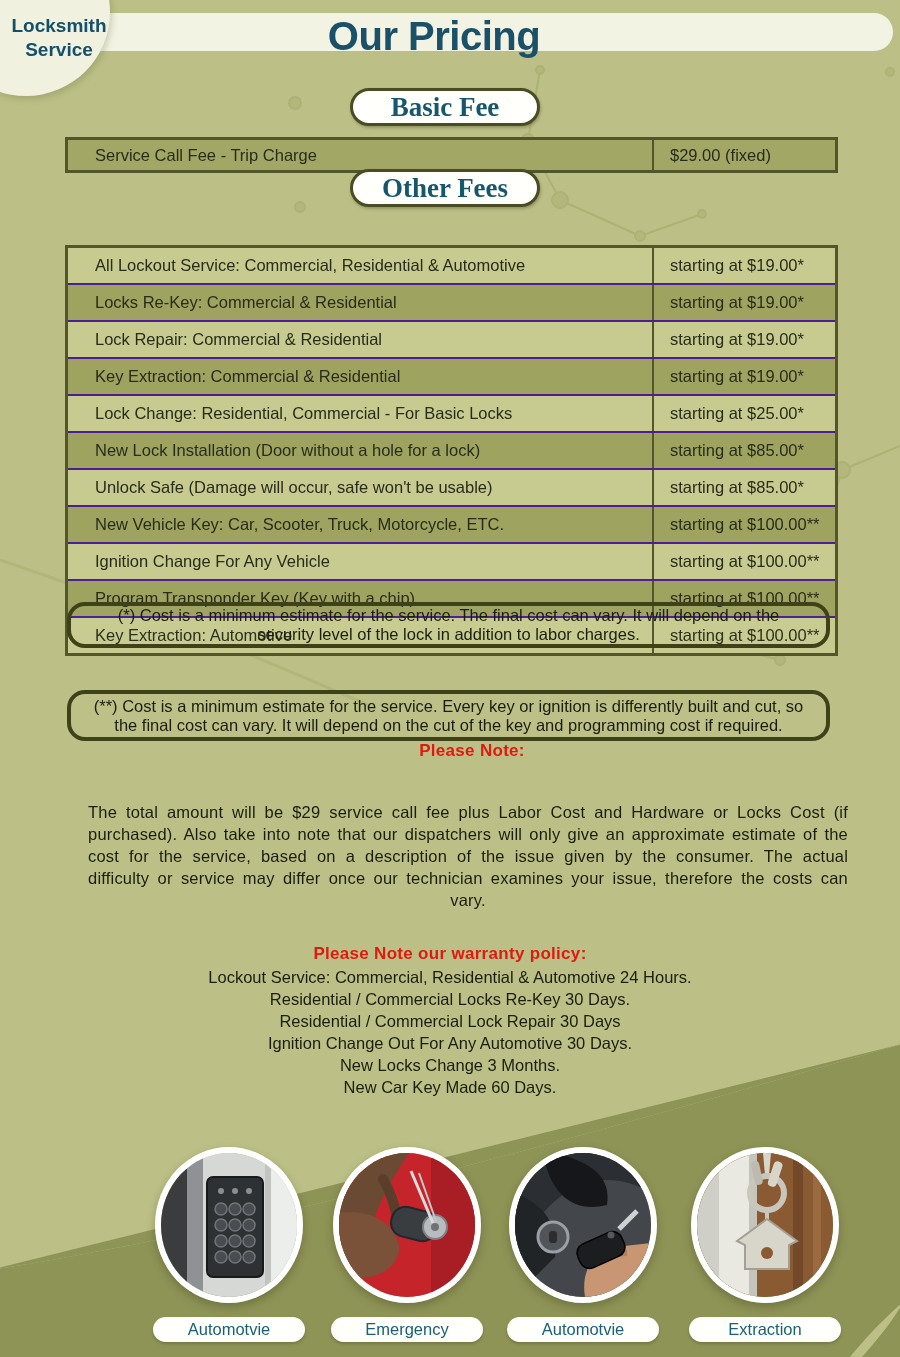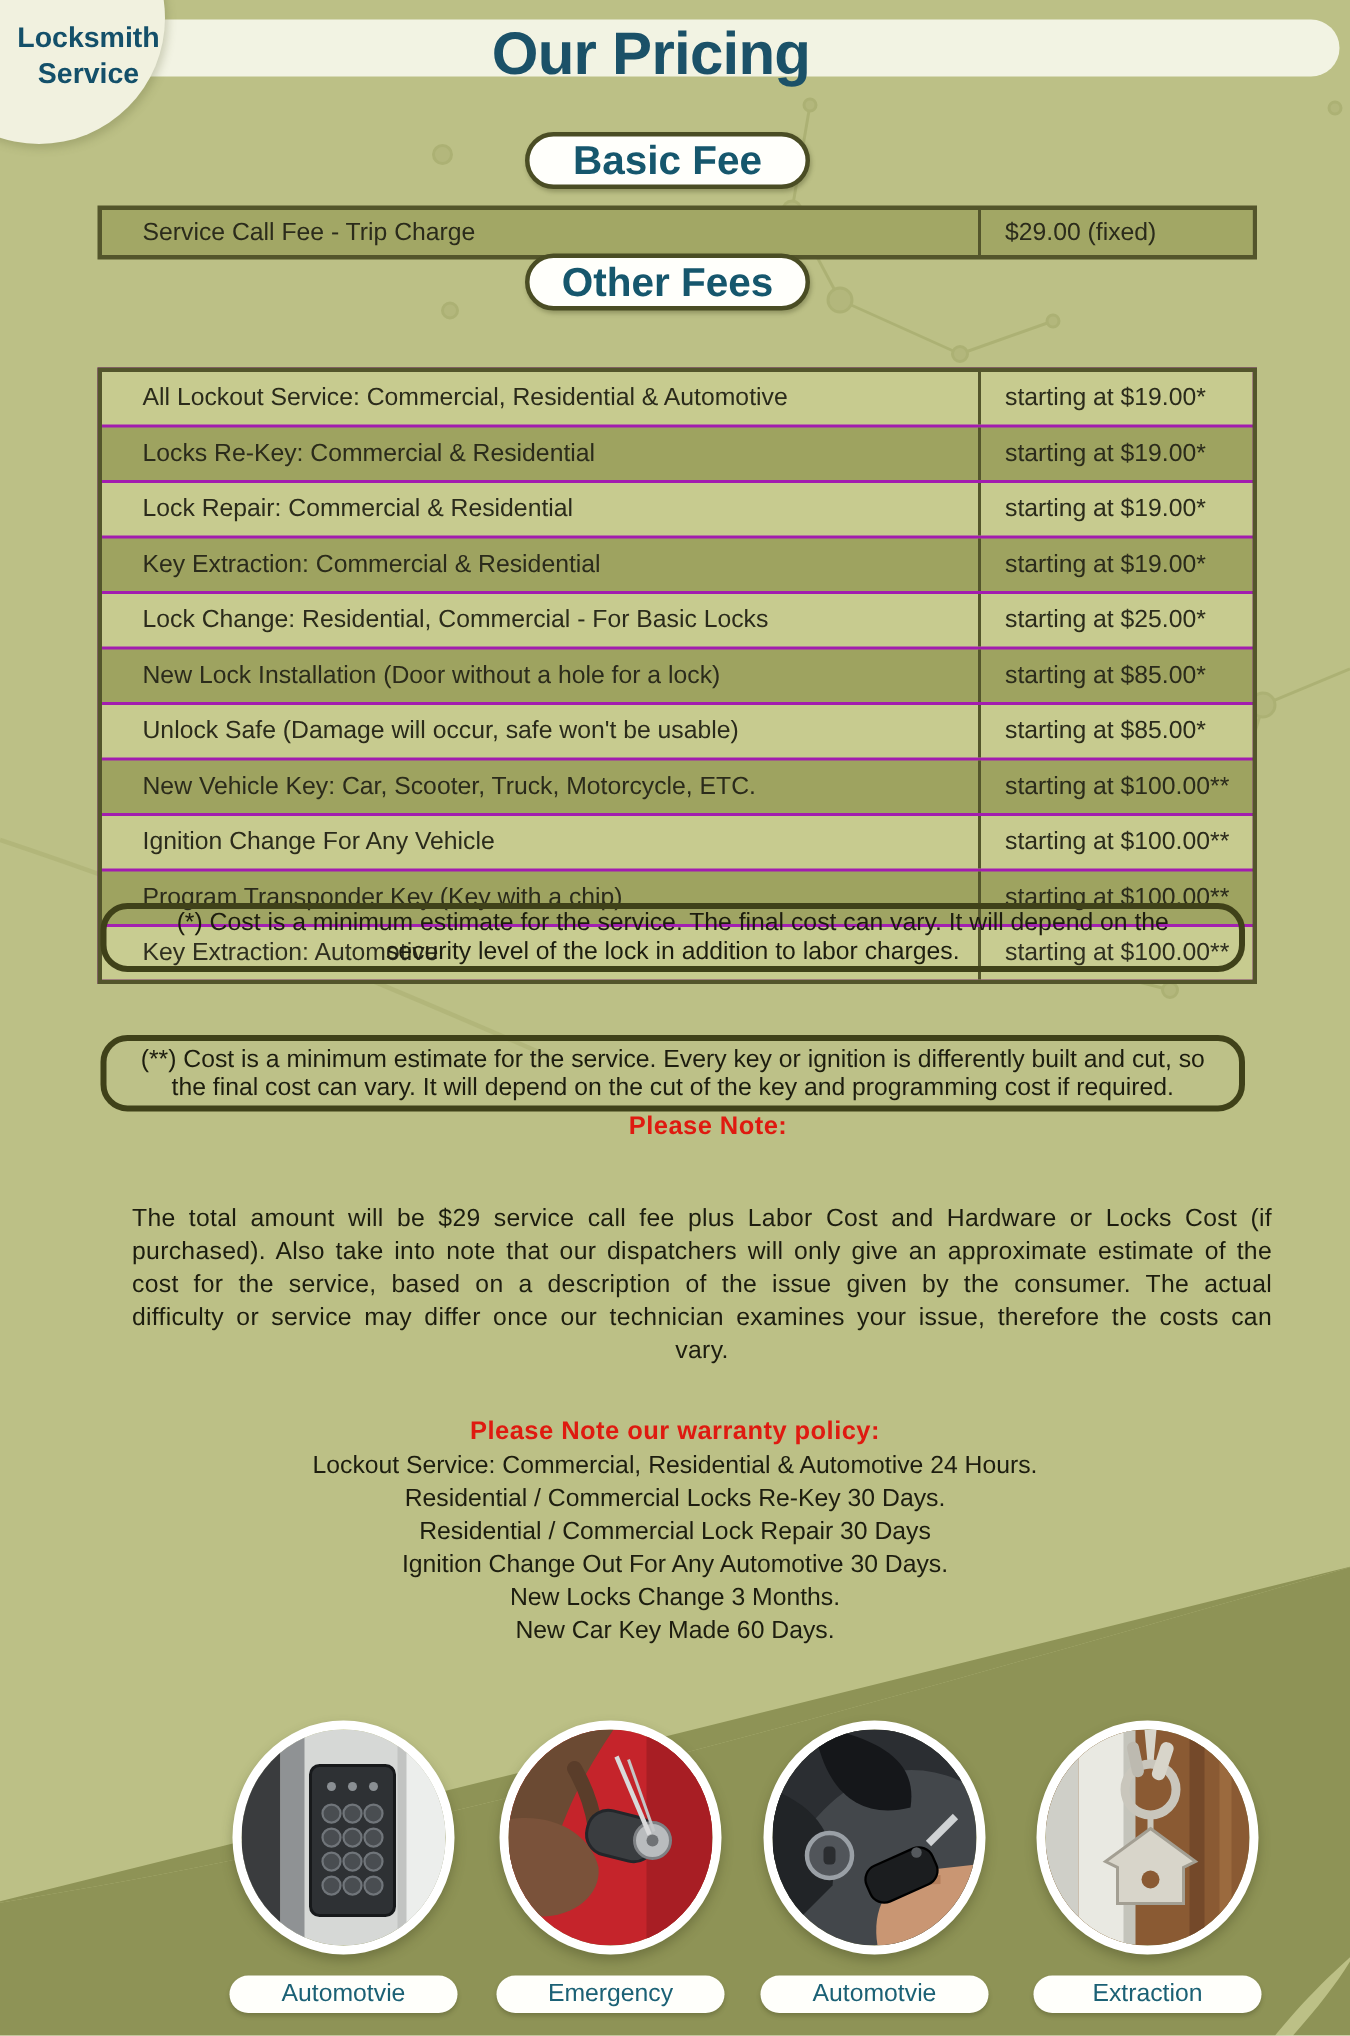"Basic Fee" .section-pill { font-family: none -> Liberation Serif, serif }
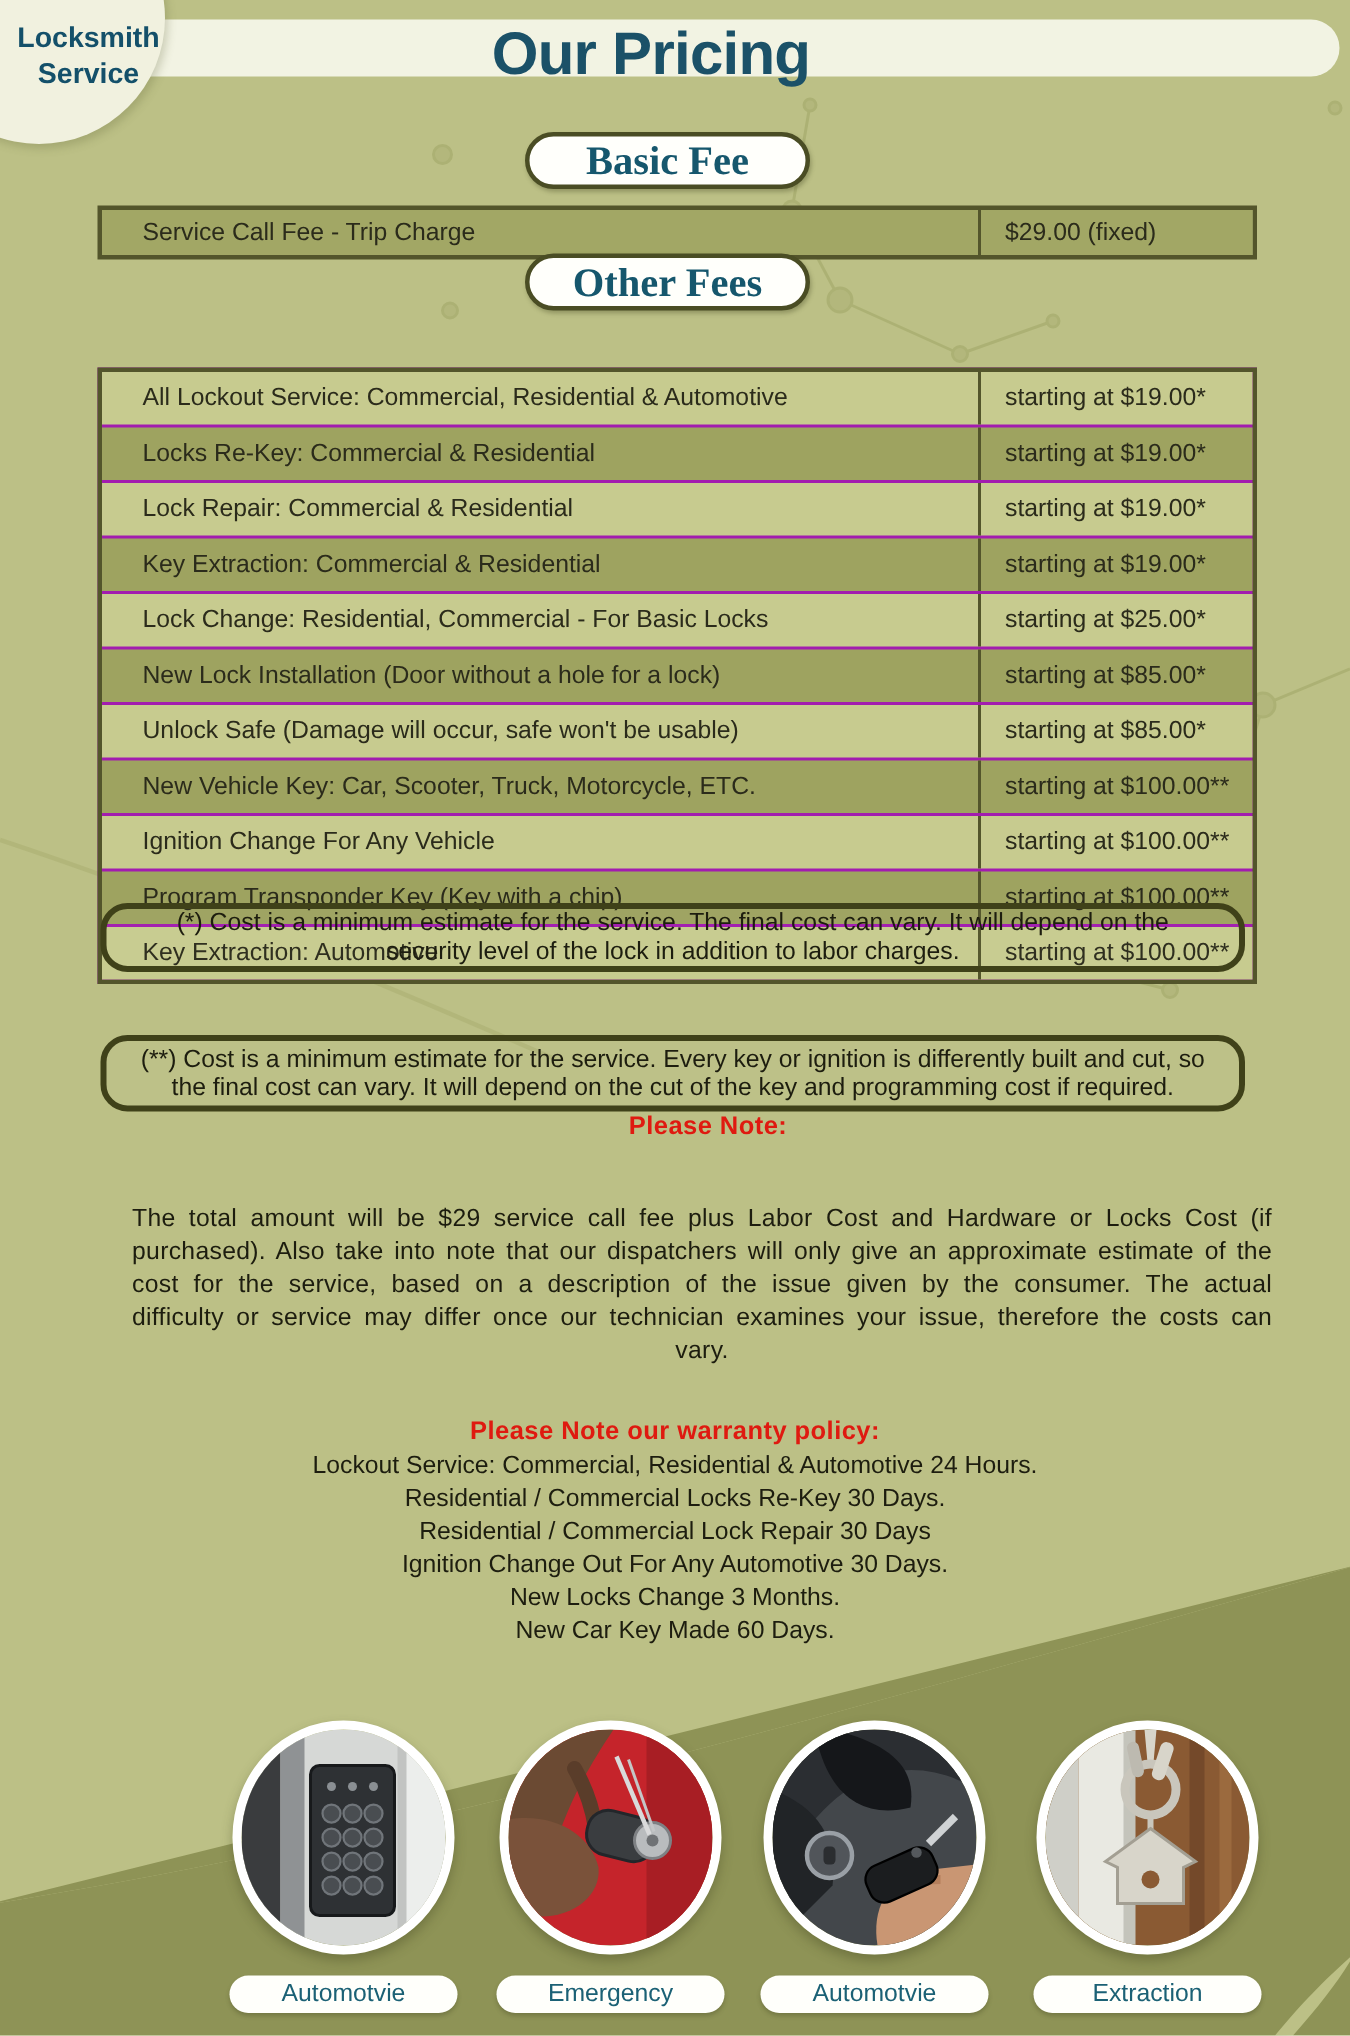"Service Call Fee - Trip" .fees-table { background: #a21caf -> #4c1d95 }
